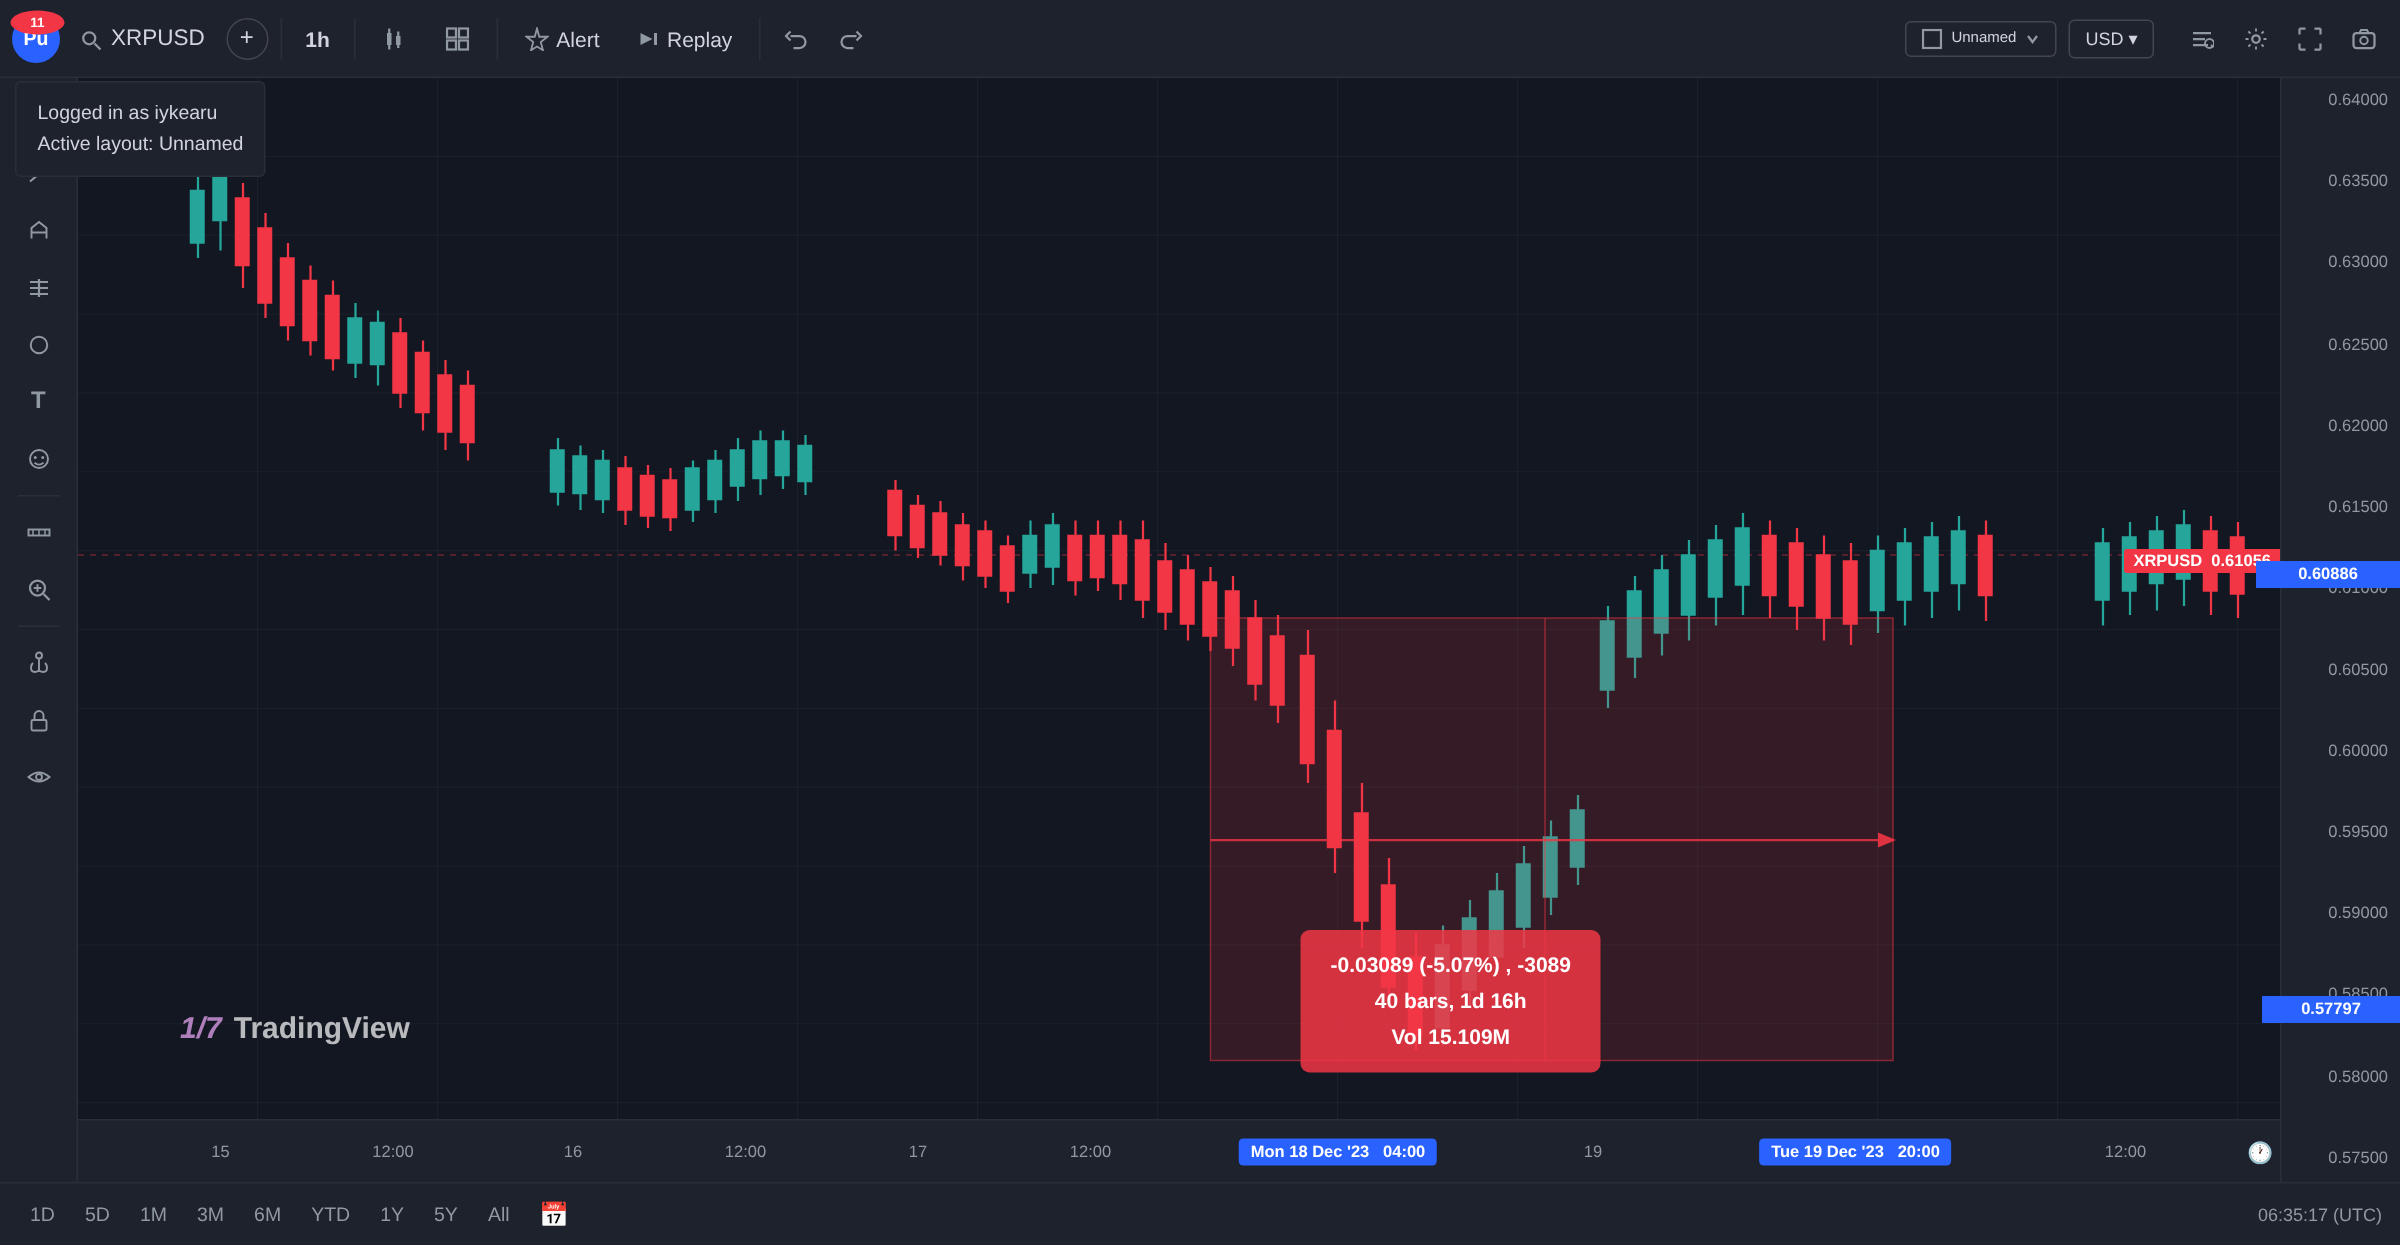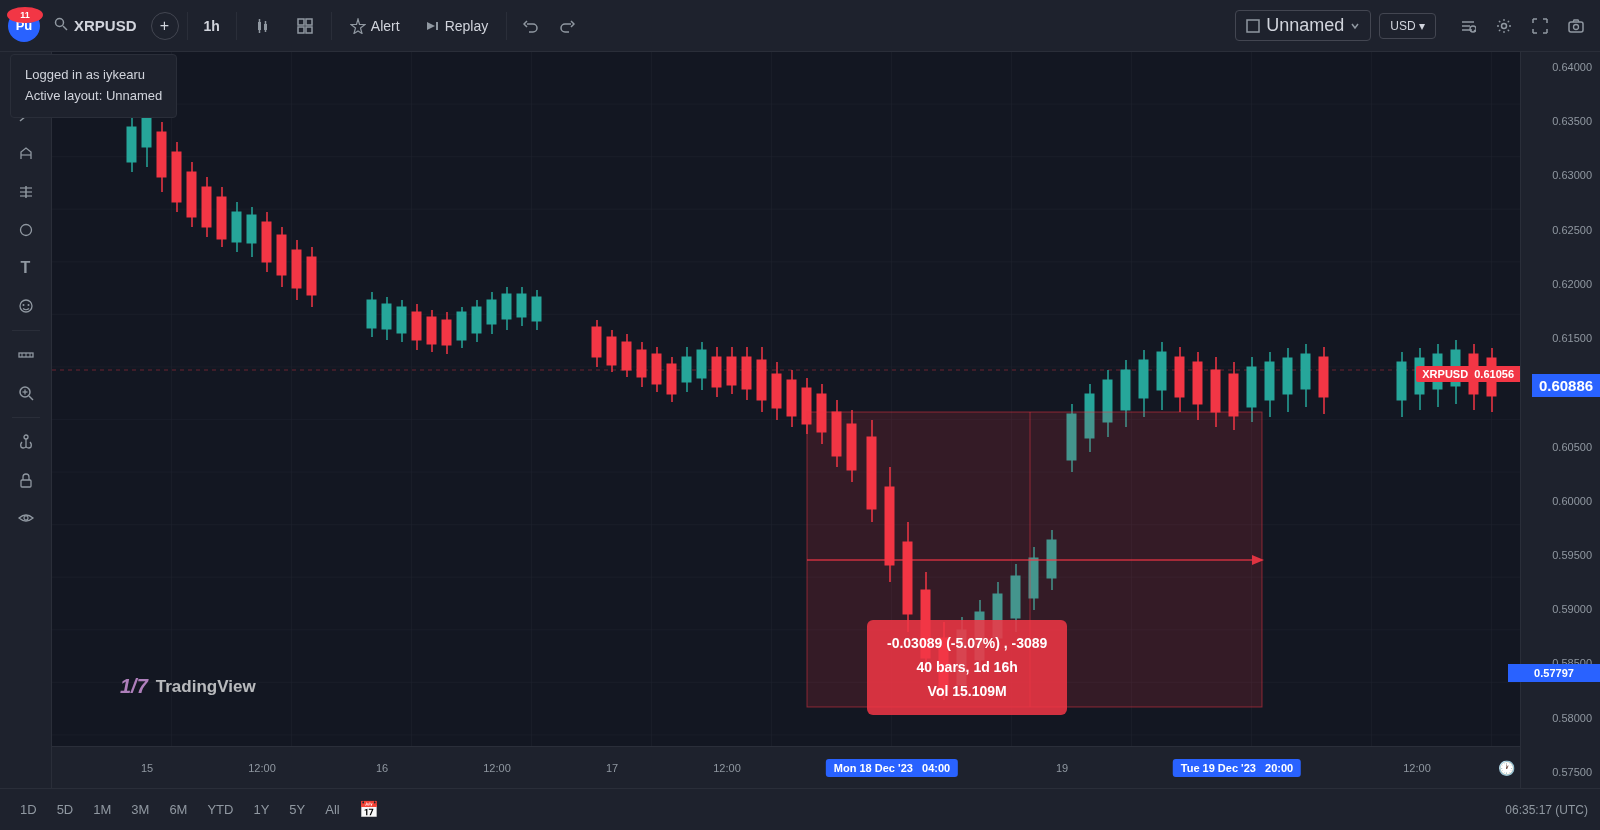"XRPUSD" .symbol-btn { align-items: flex-start -> flex-end; font-weight: 700 -> 400 }
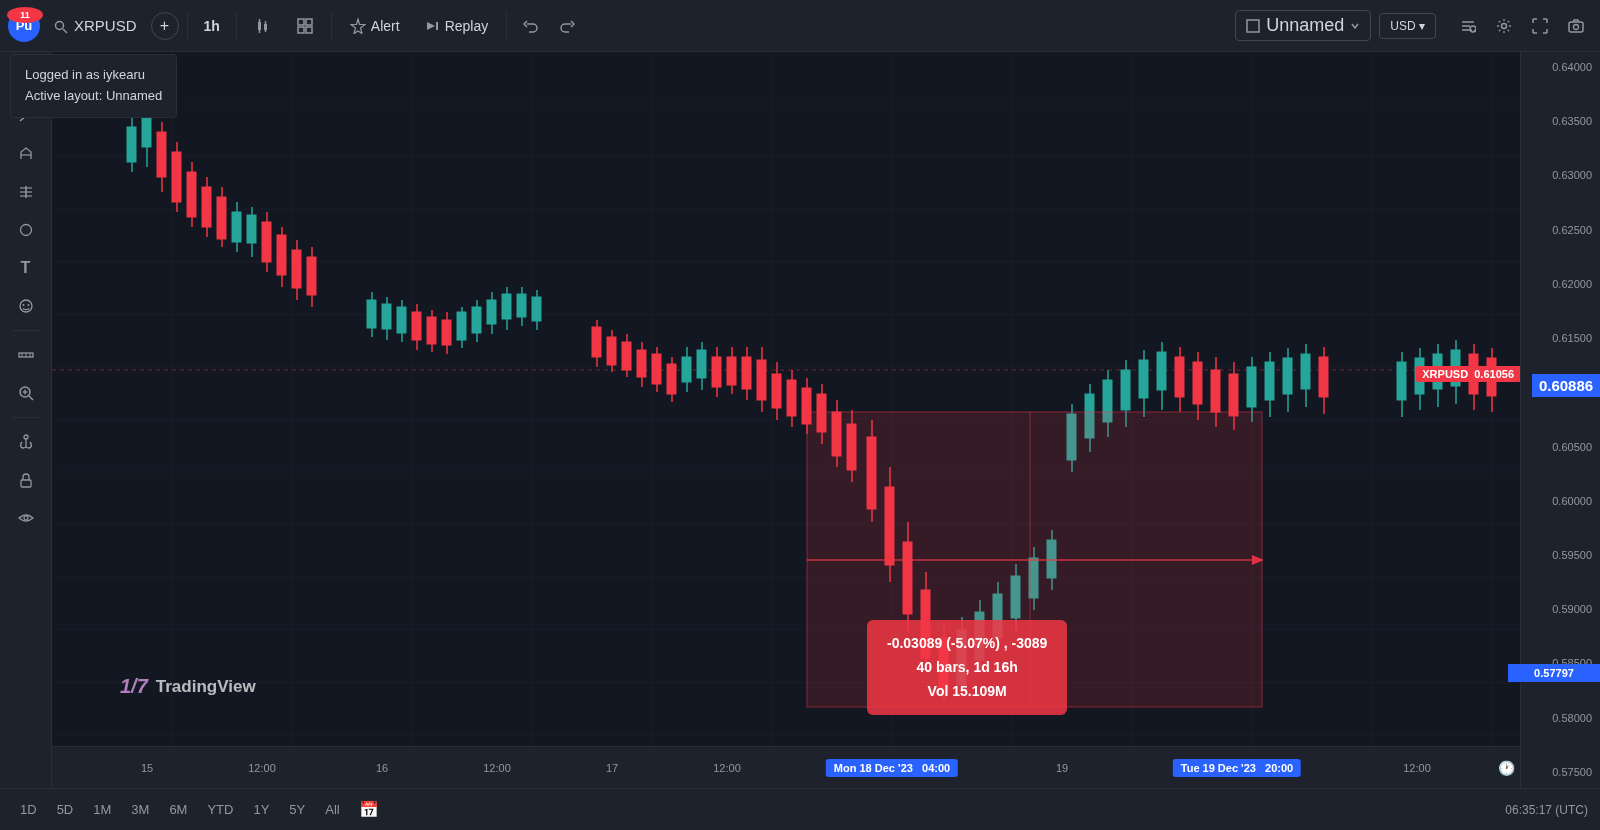"Unnamed" .layout-selector { font-size: 18px -> 10px }
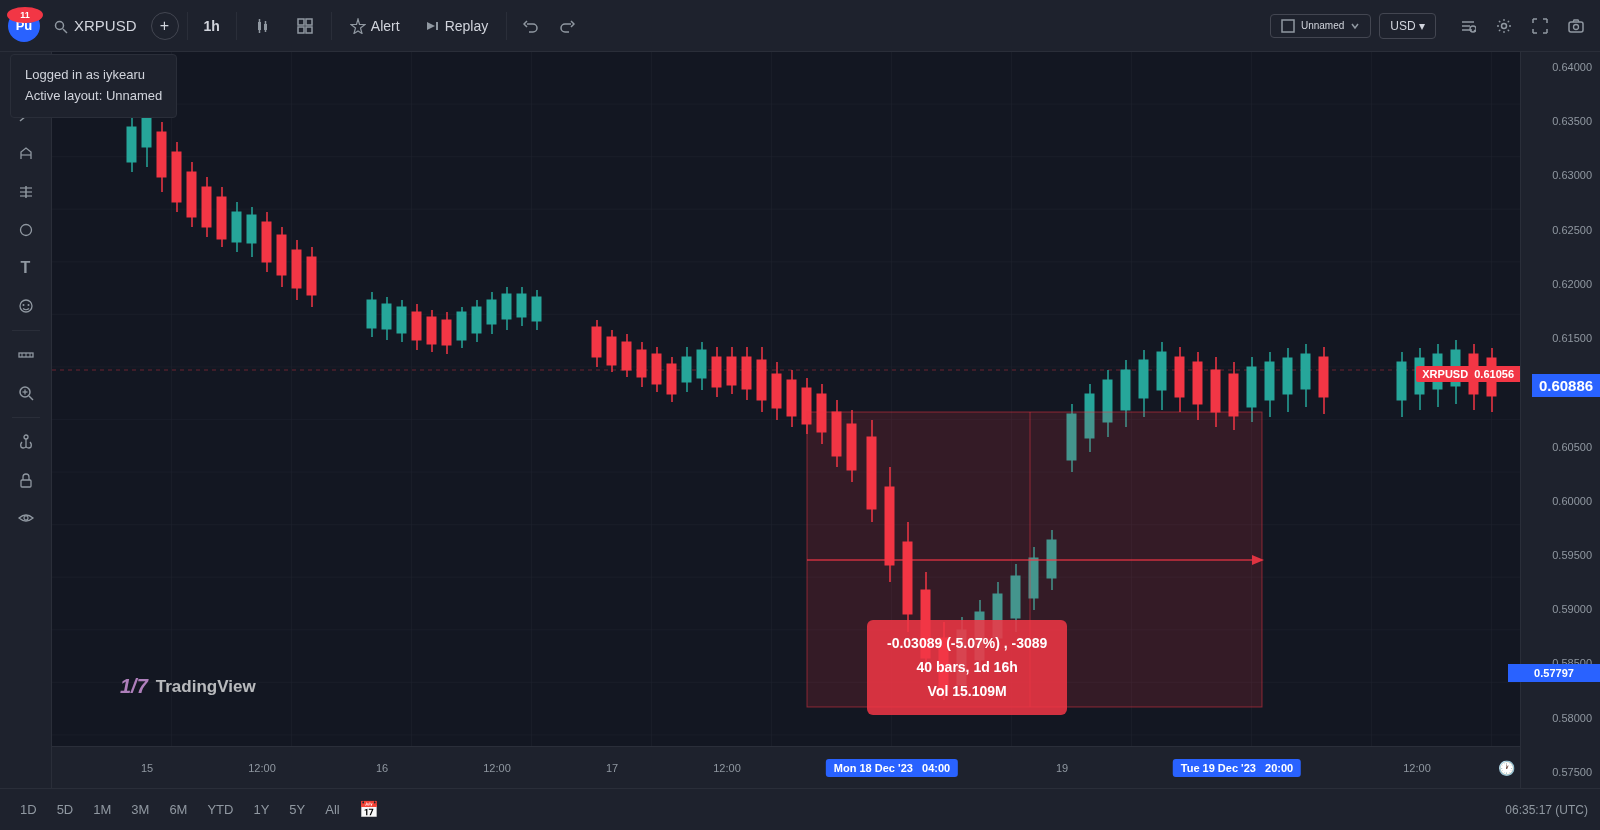"0.60886" div { font-size: 15px -> 11px; width: 68px -> 96px }
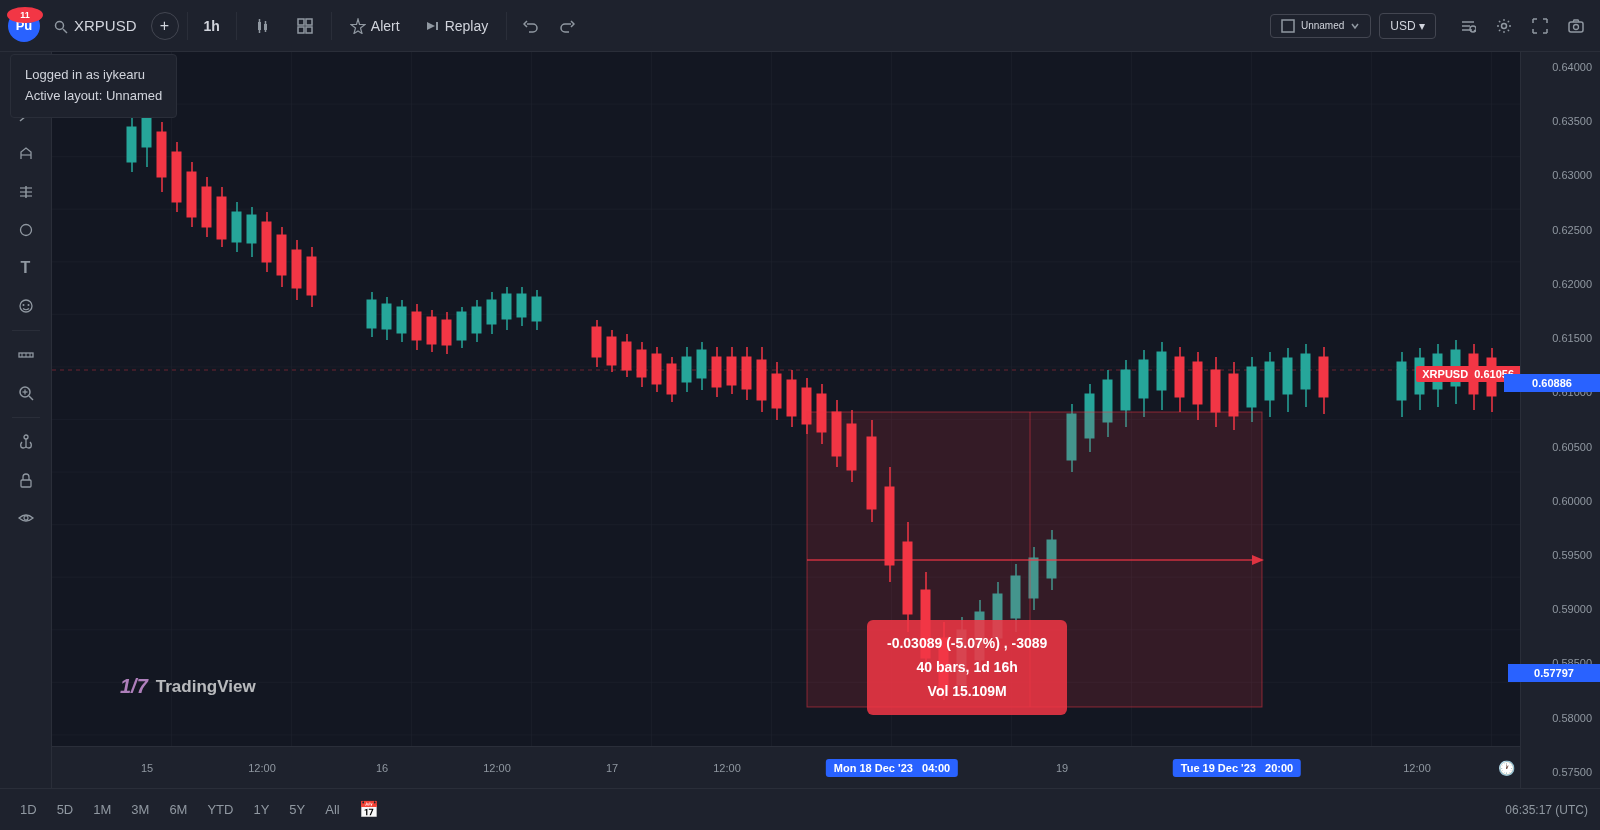"TradingView" span { font-size: 17px -> 20px }
